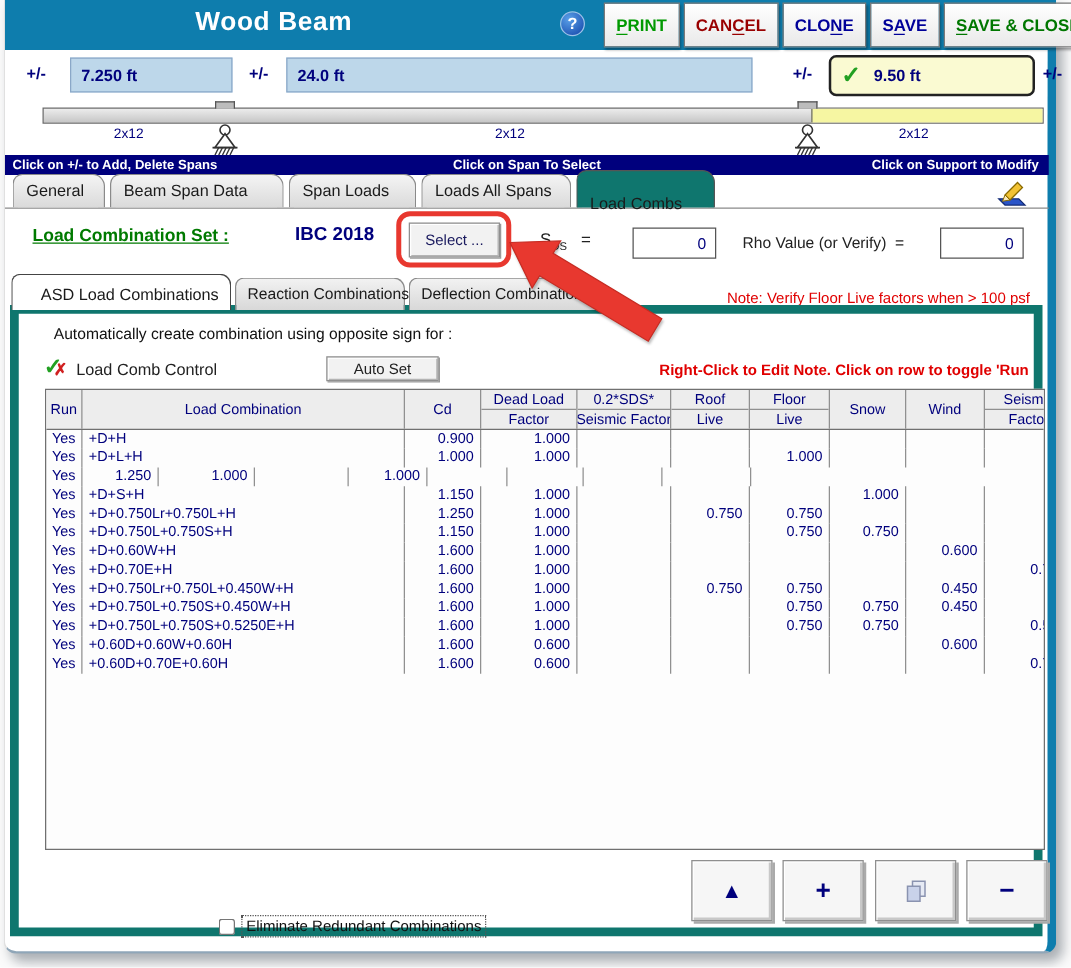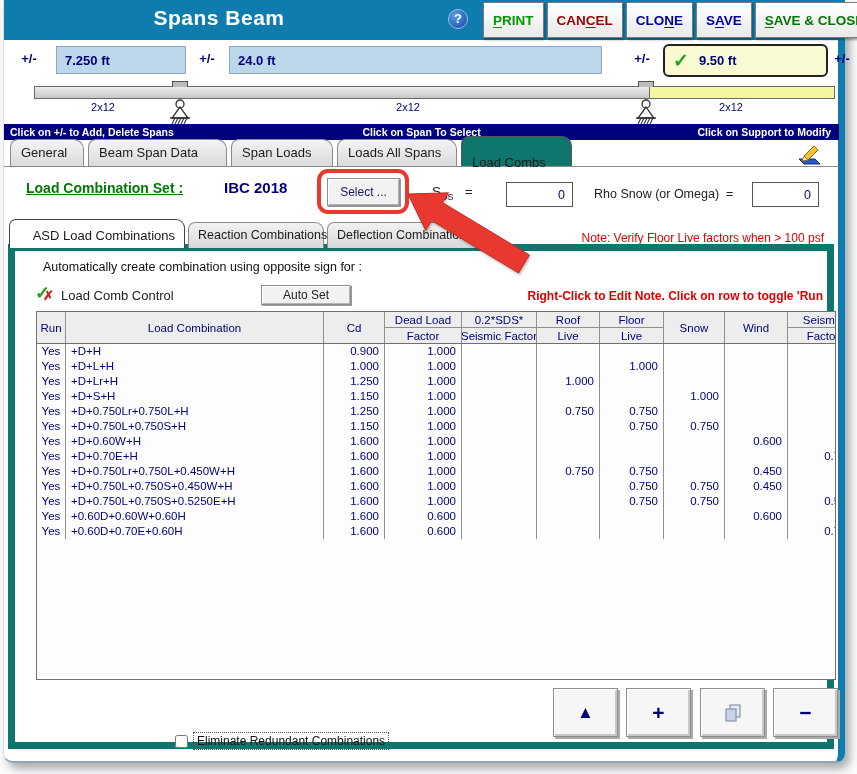"Spans Beam" div { text: Spans -> Wood }
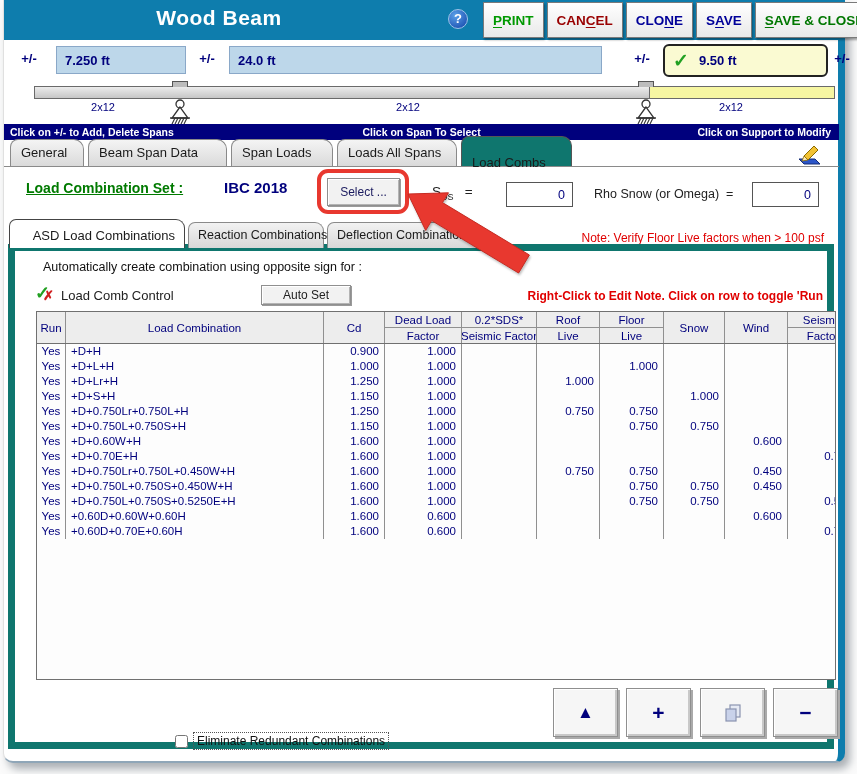"IBC 2018" #lcs-value { left: 220px -> 232px }
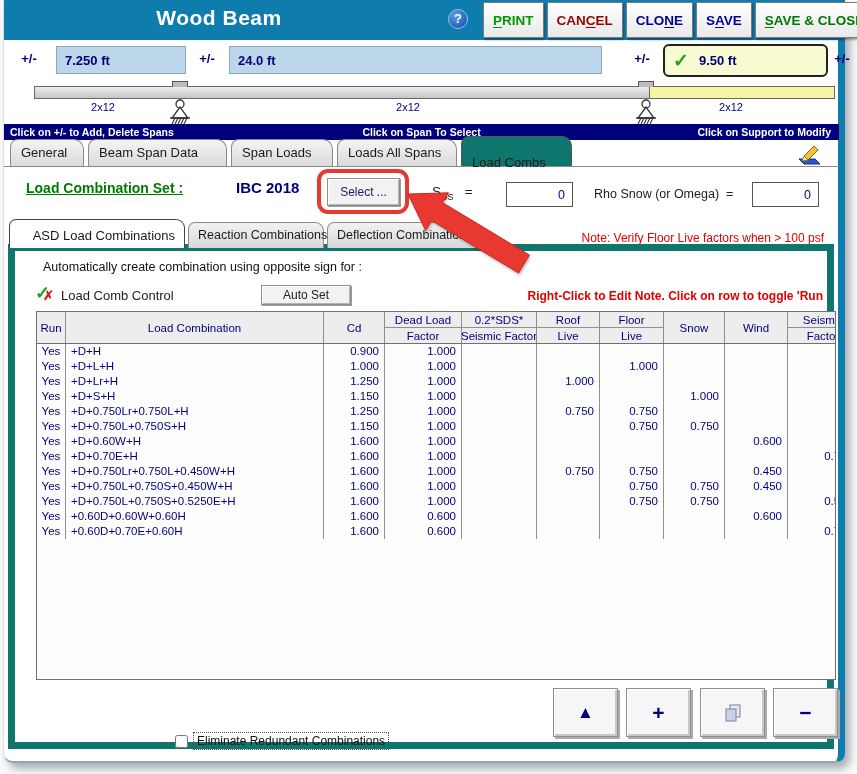"Rho Snow (or Omega)" span { text: Snow (or Omega -> Value (or Verify }
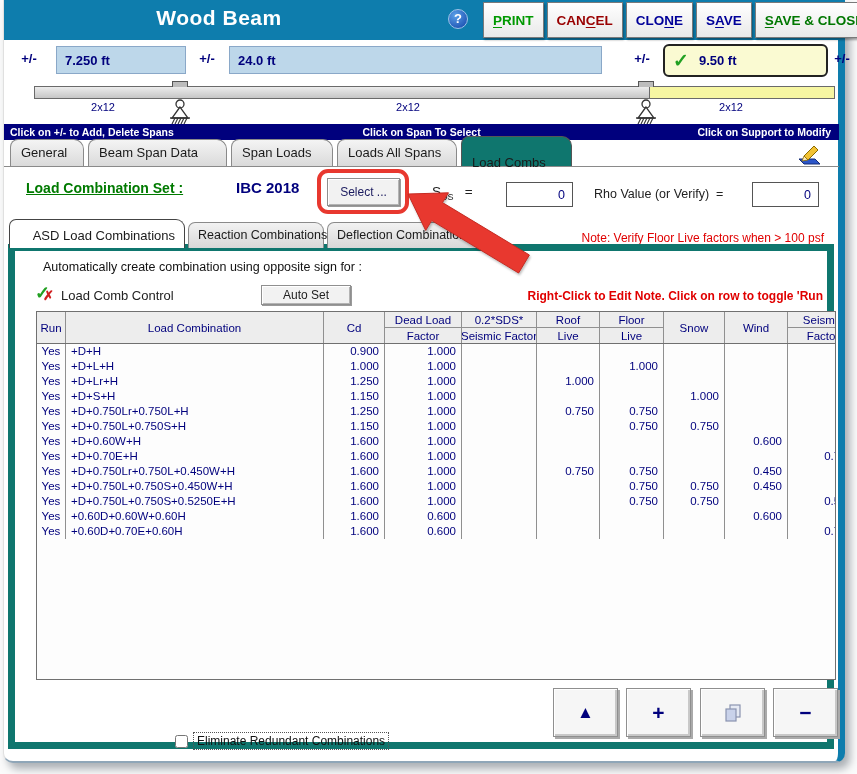"+D+Lr+H" div.td { html: <div>+D+Lr+H</div> -> none }
